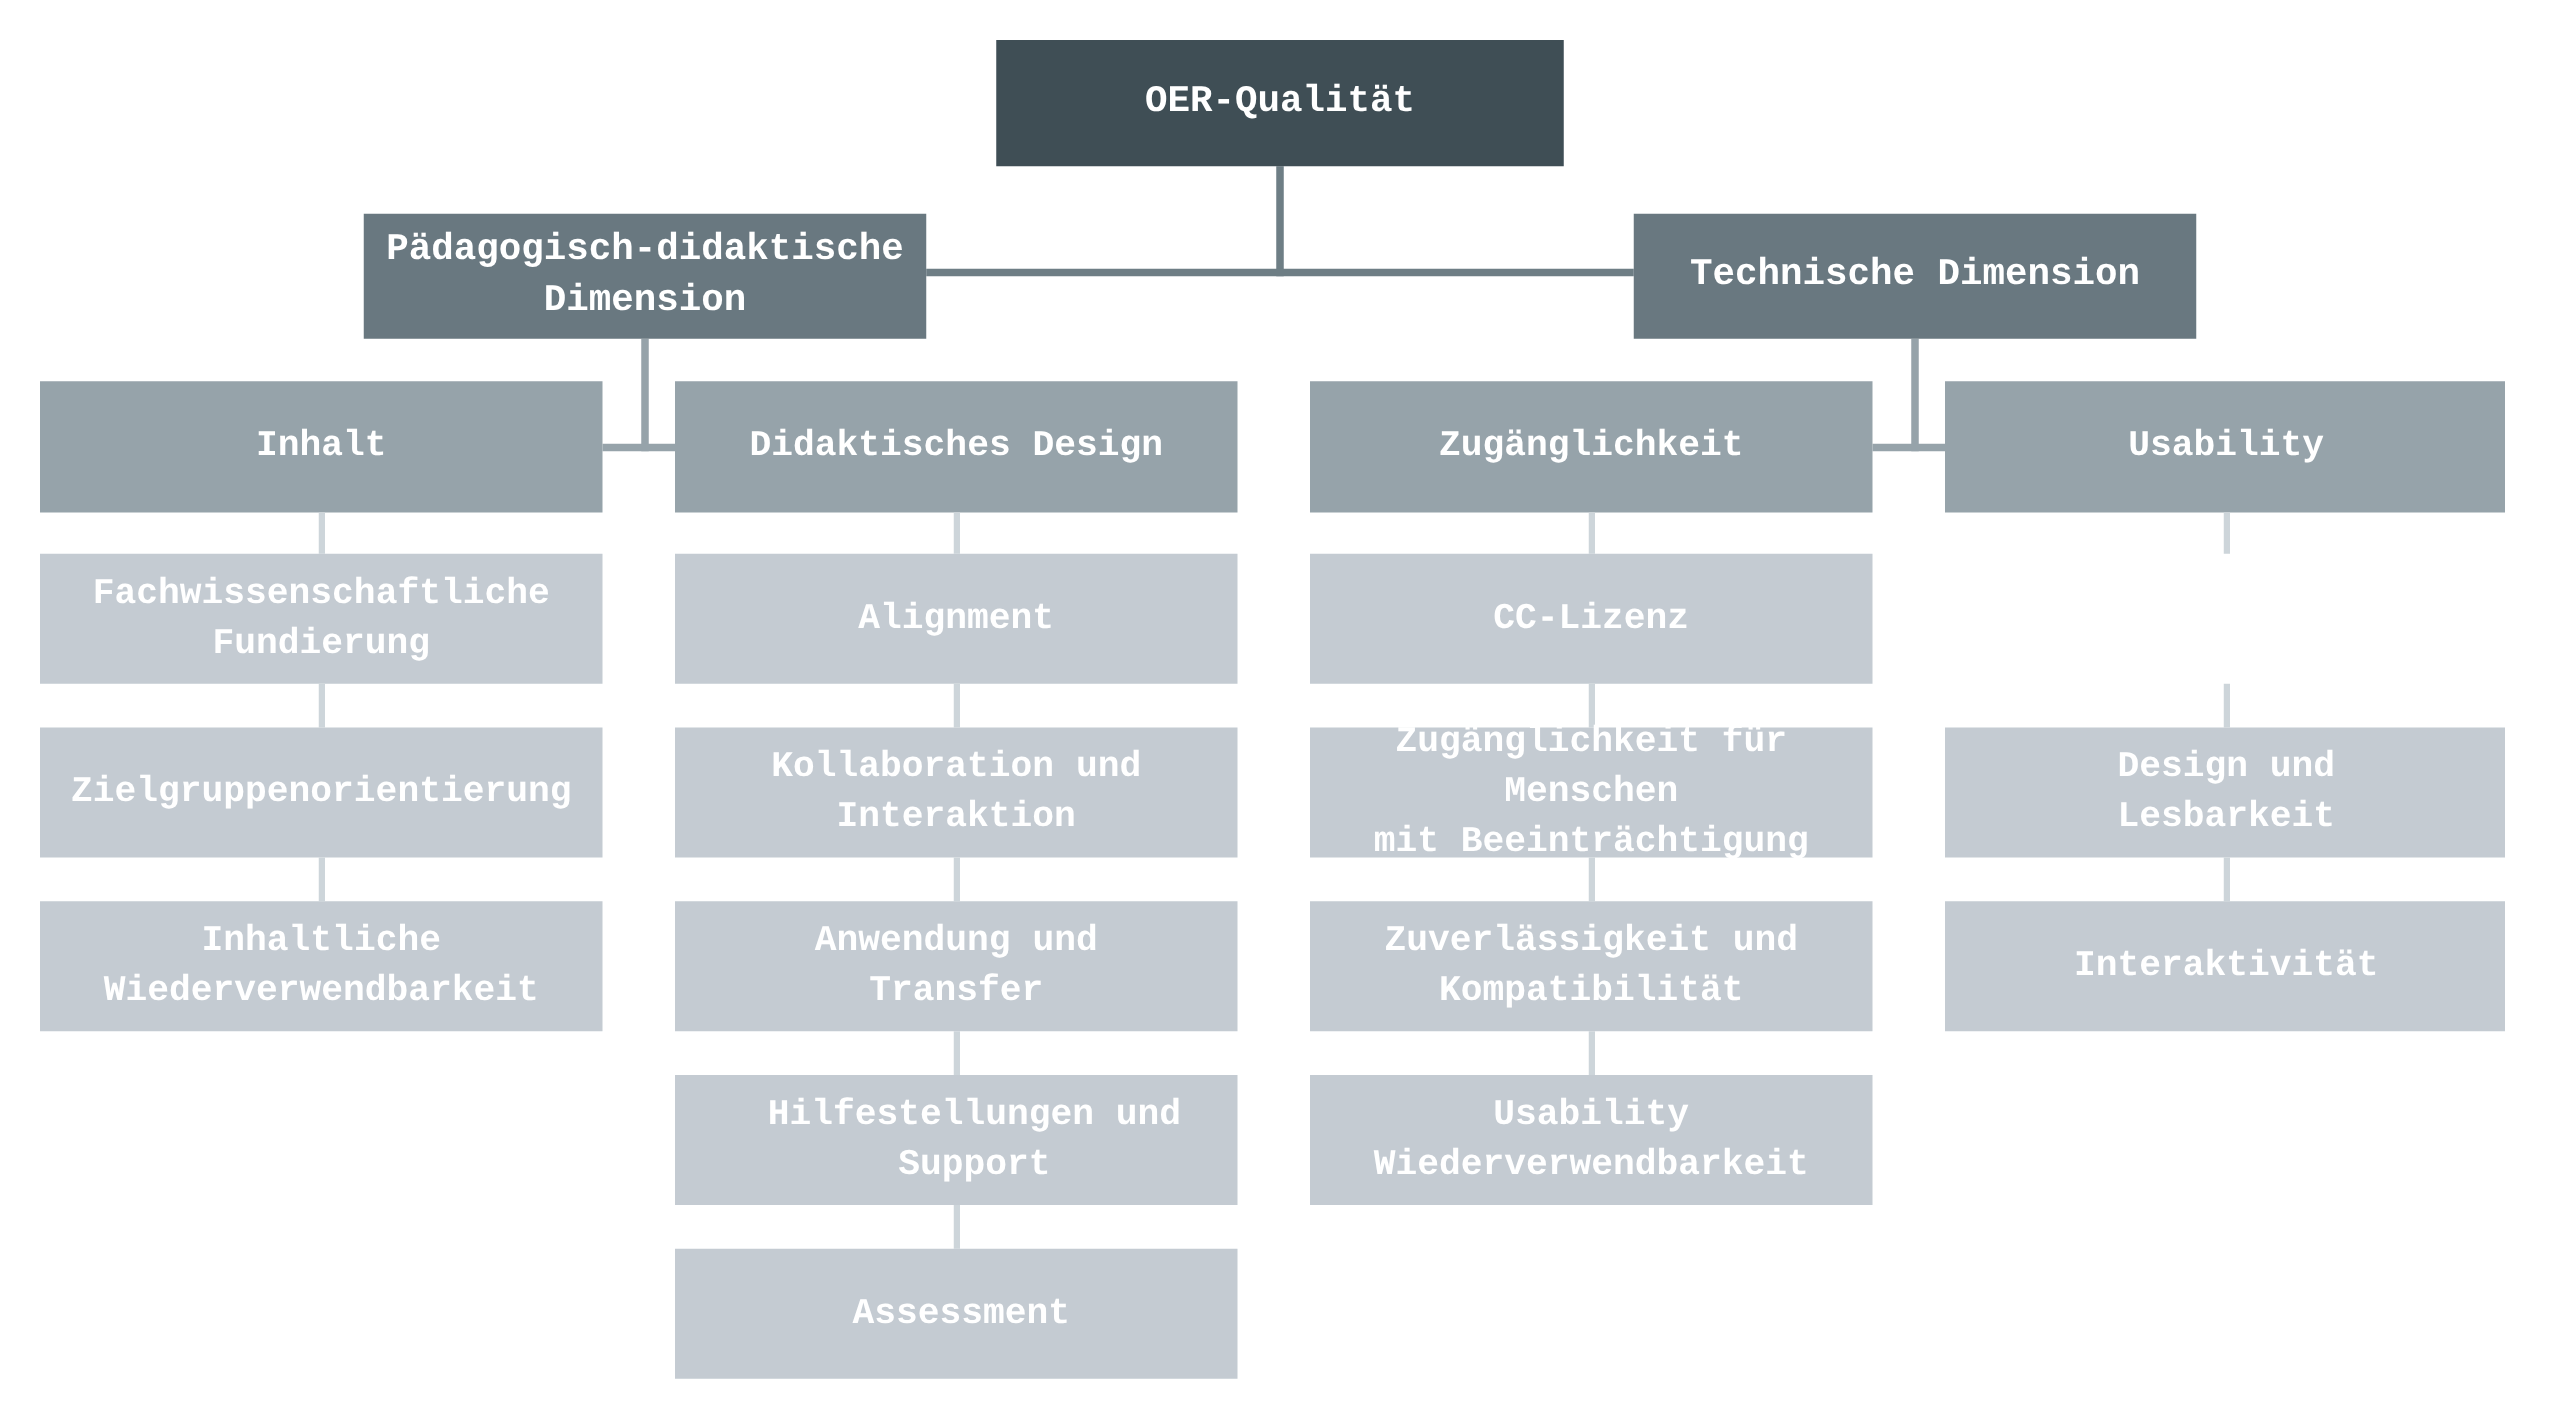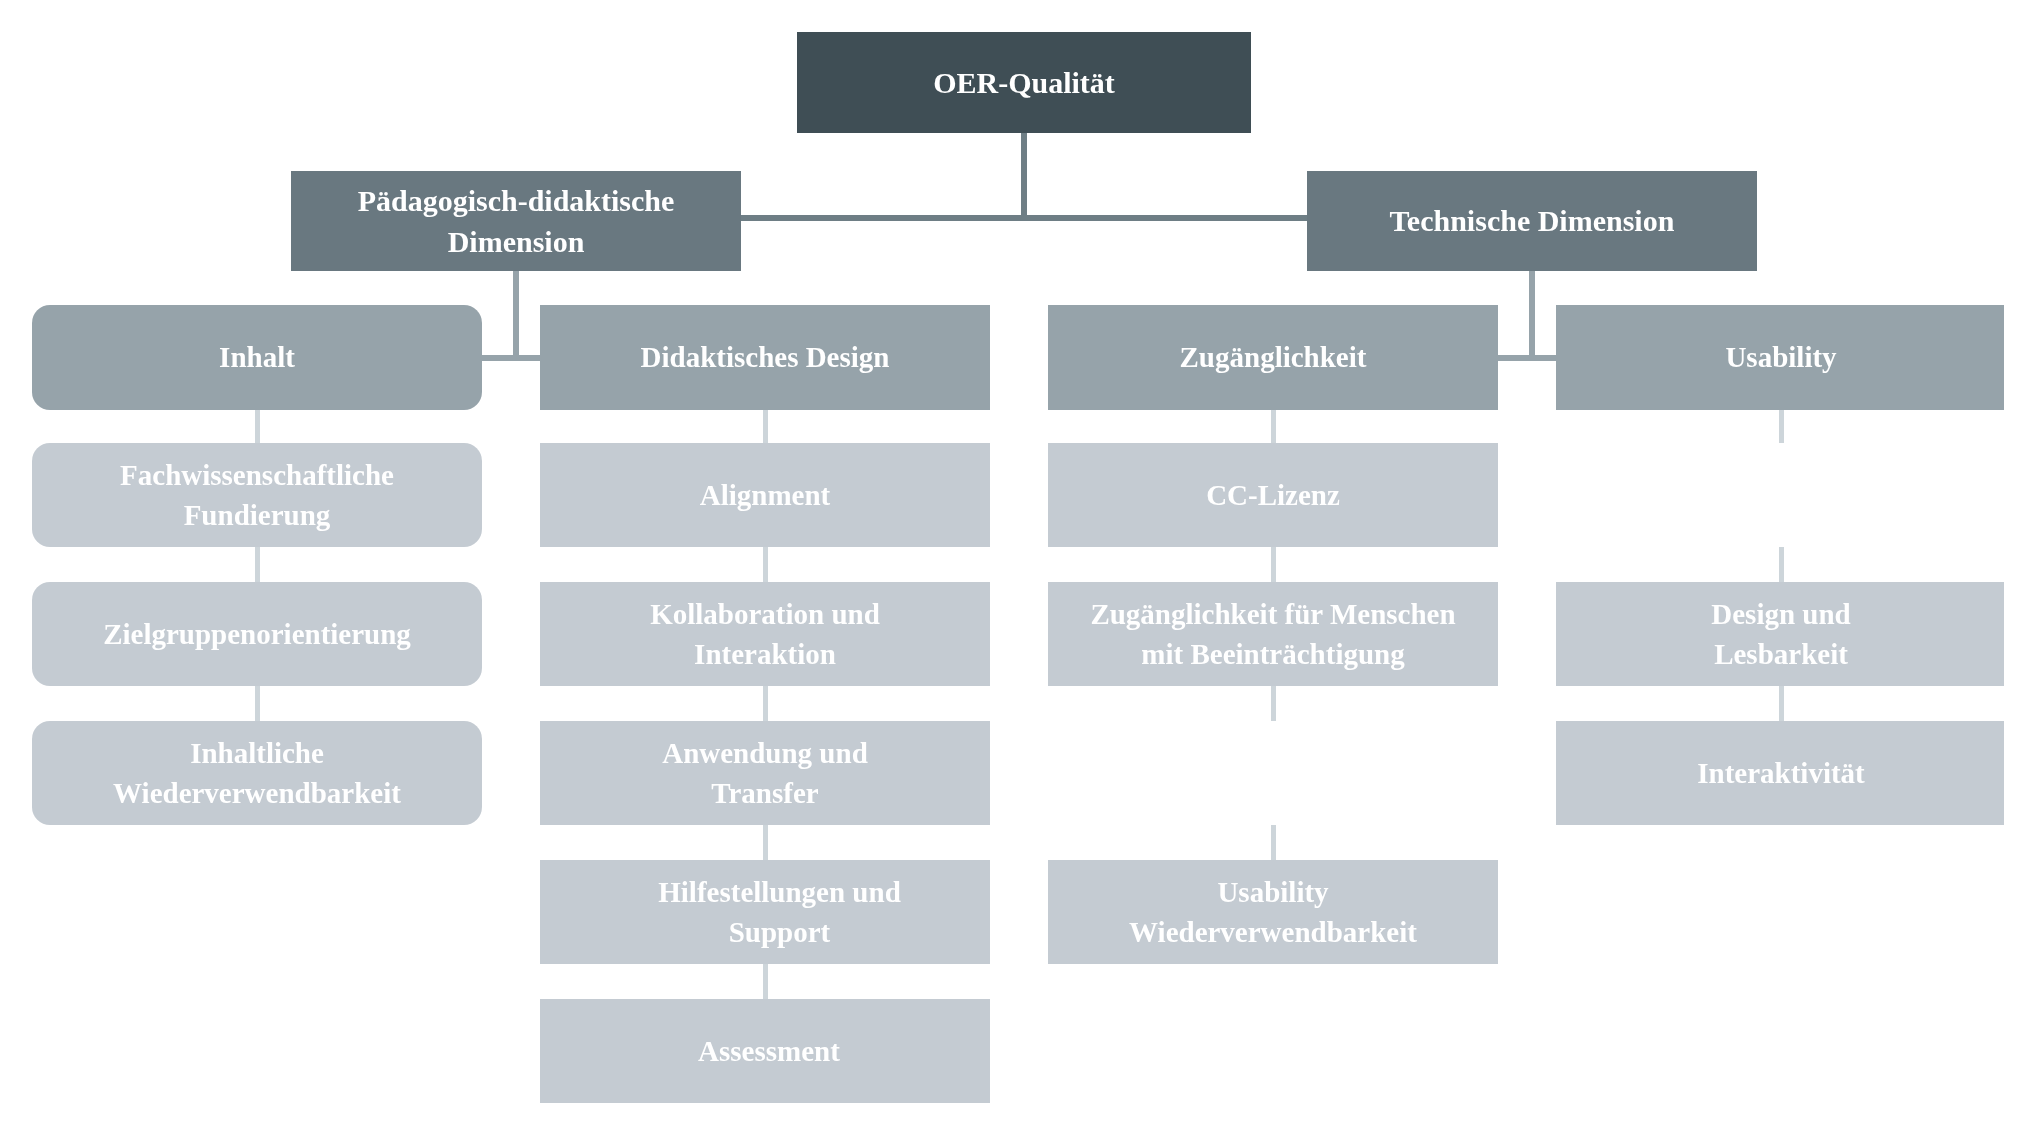"OER-Qualität" .stage { font-family: Liberation Serif, serif -> Liberation Mono, monospace }
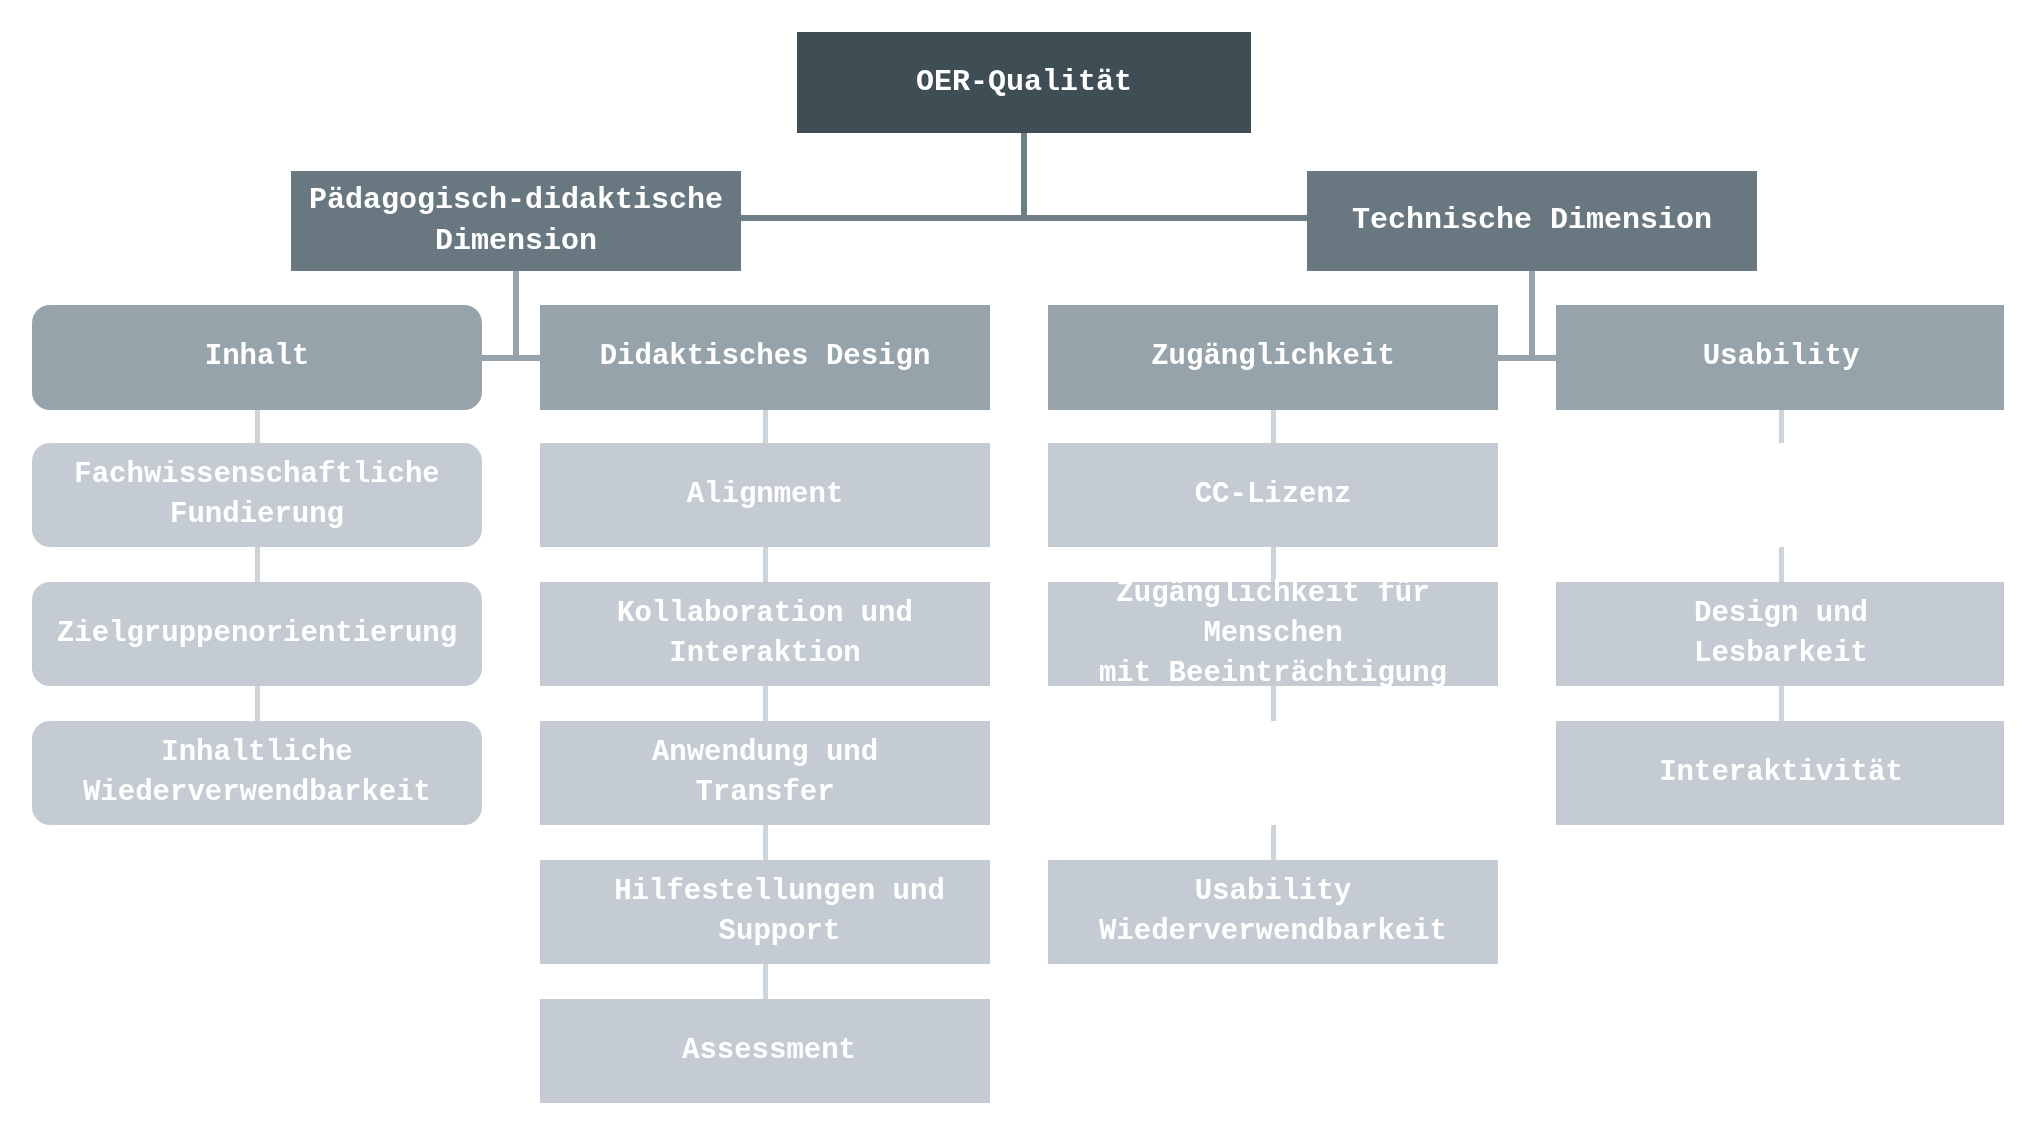"Inhalt" .col-0 { border-radius: 18px -> none }
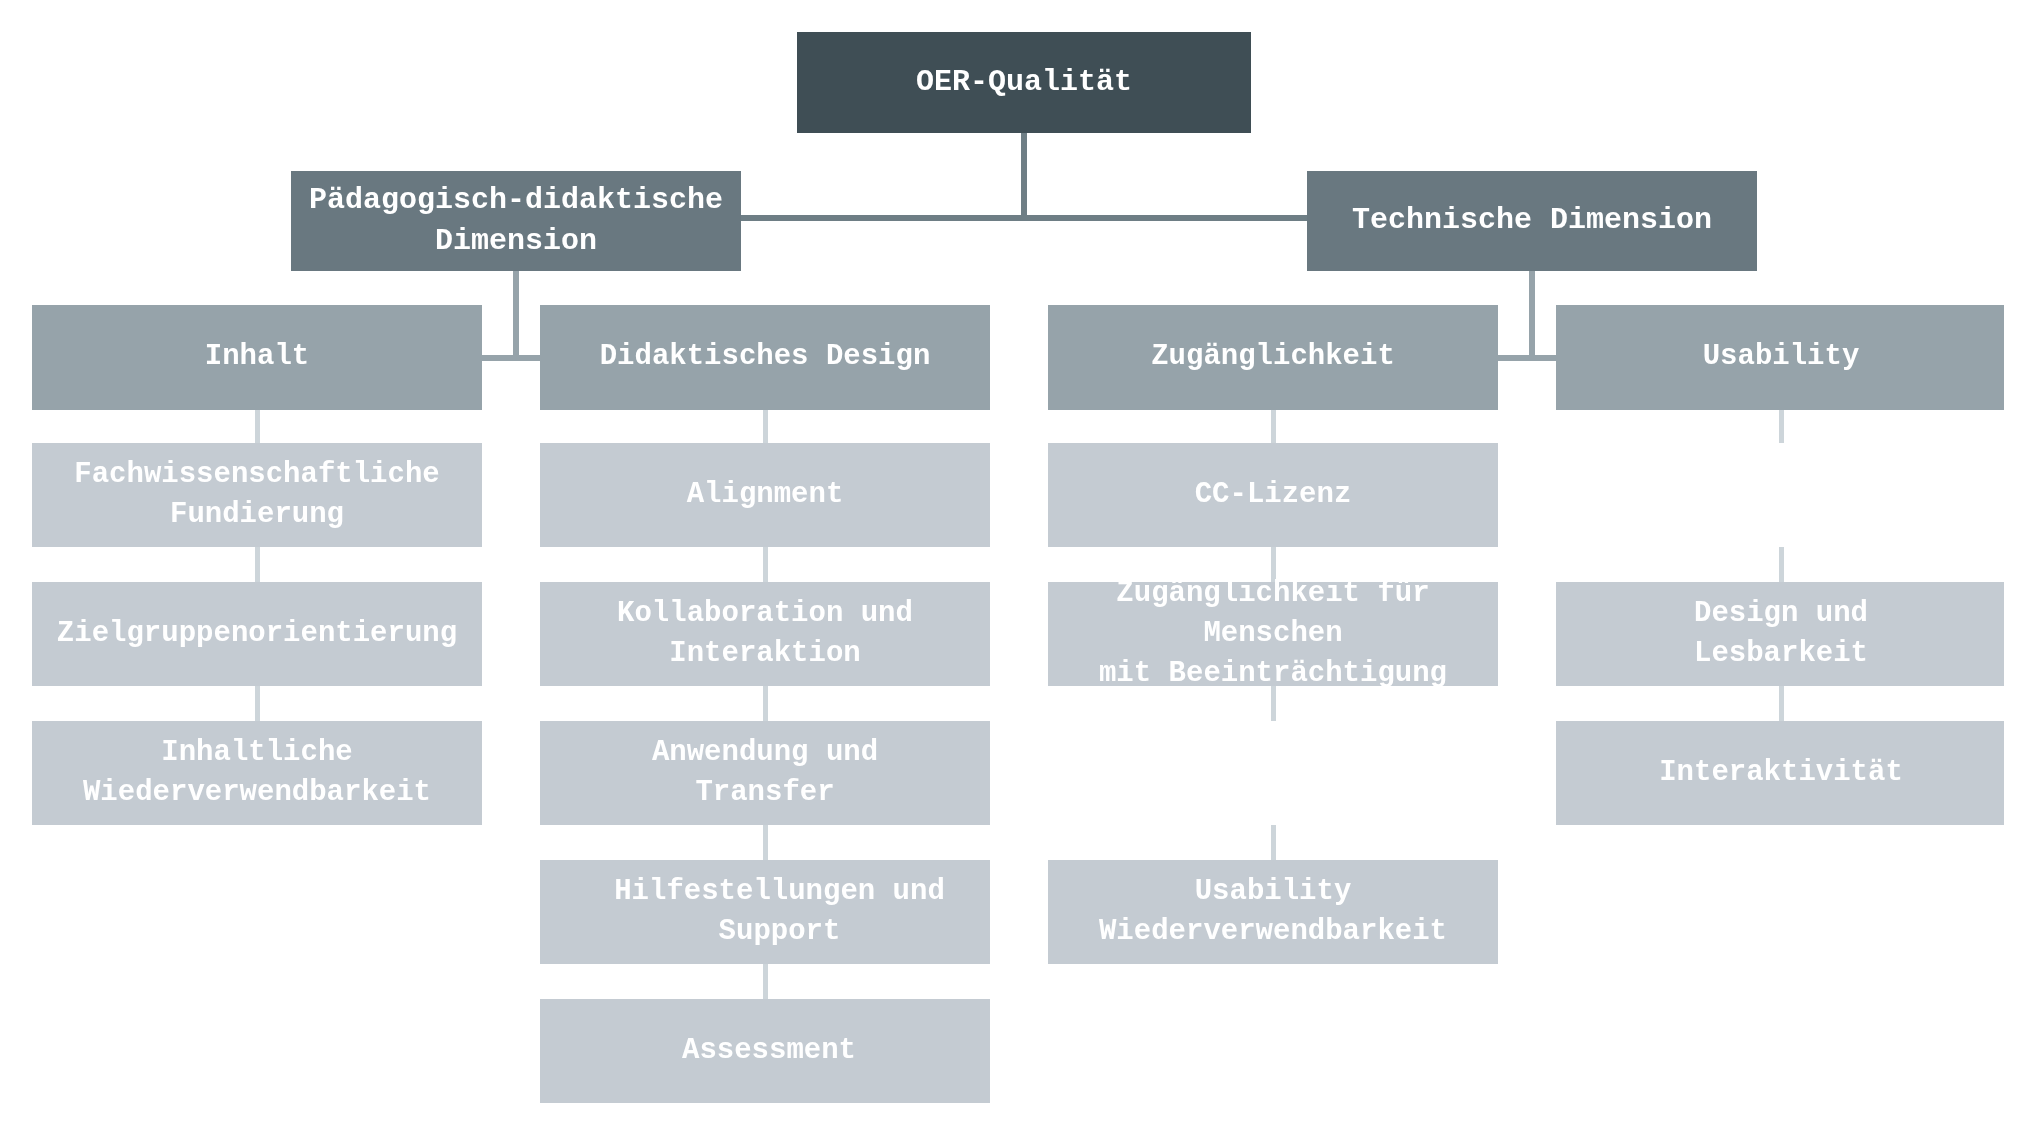"Zuverlässigkeit und" div.box { html: none -> <div>Zuverlässigkeit und Kompatibilität</div> }
